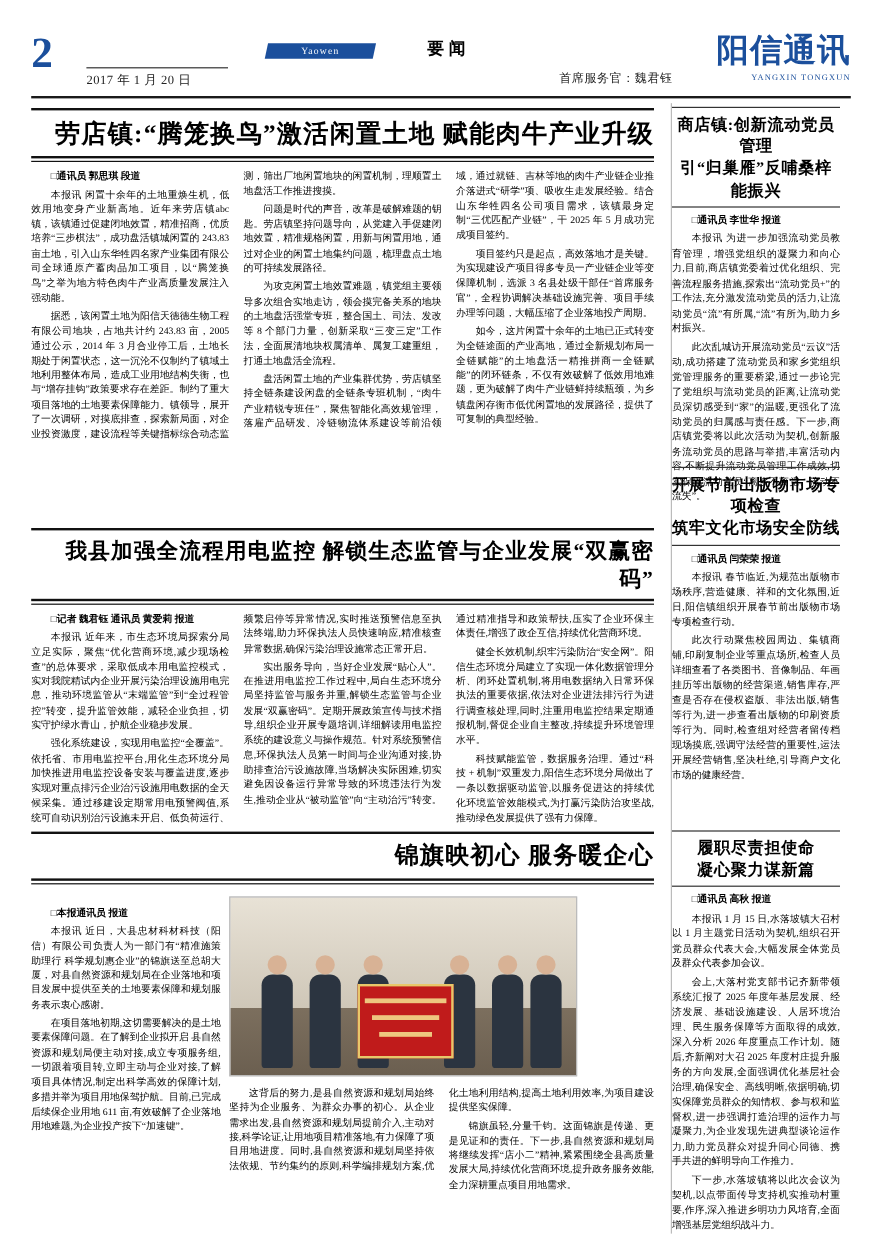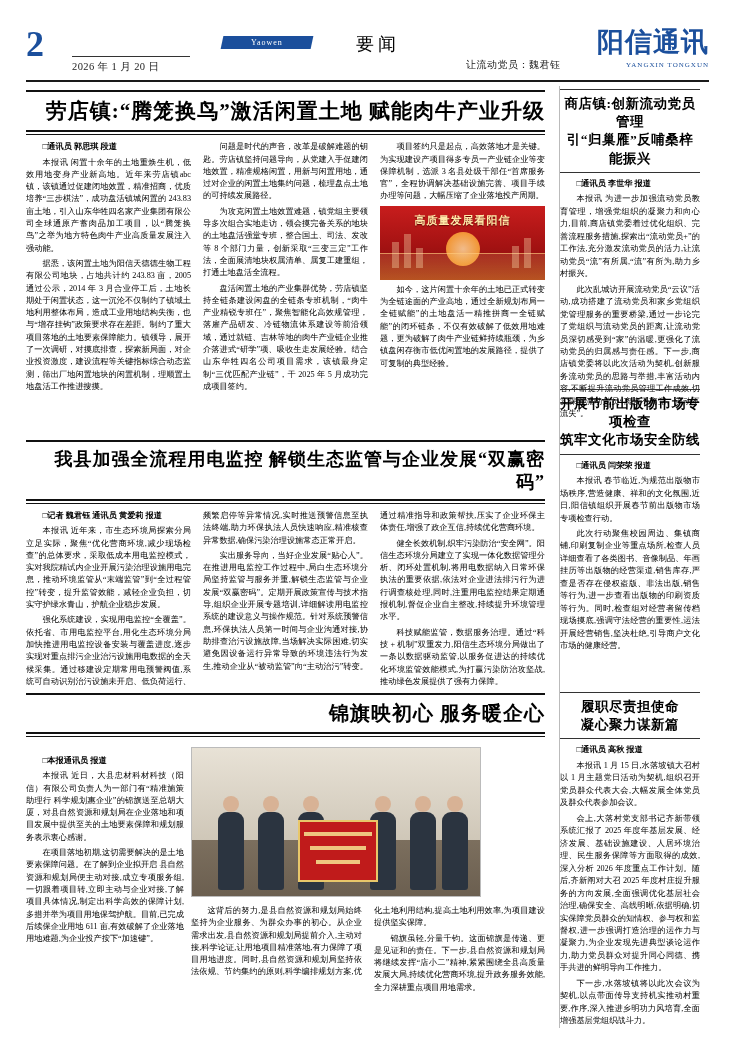"要闻" .section-title { font-size: 18px -> 14px; font-weight: normal -> bold }
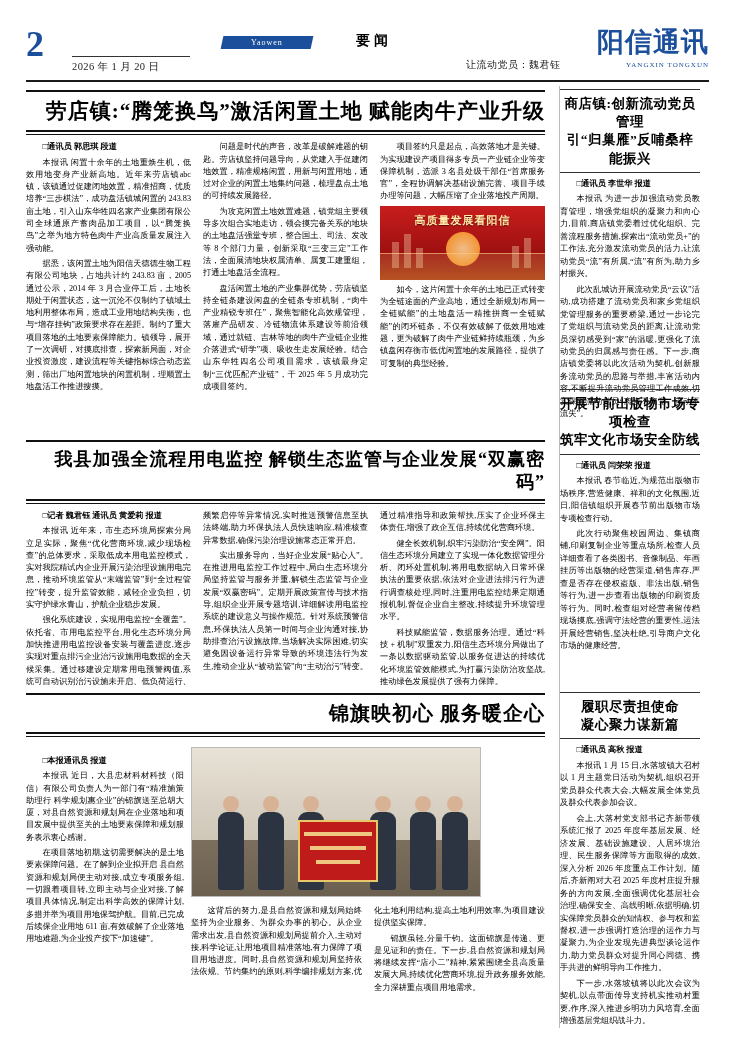"2026 年 1 月 20" div.date-line { text: 2026 -> 2017 }
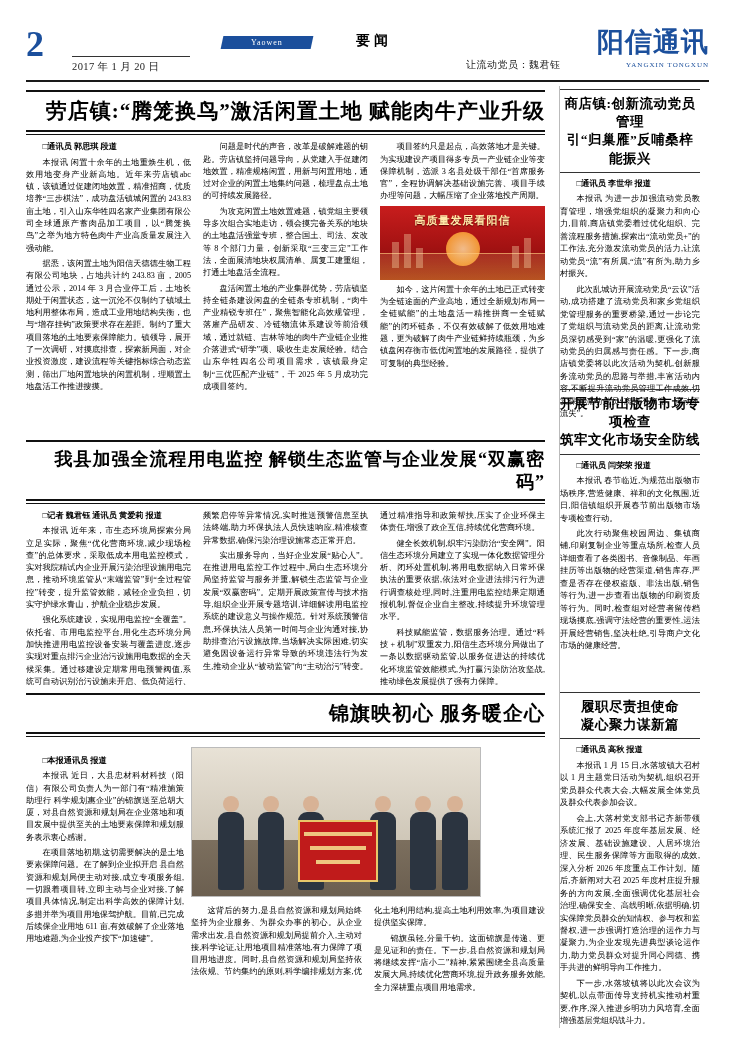"让流动党员：魏君钰" div.editor { text: 让流动党员 -> 首席服务官 }
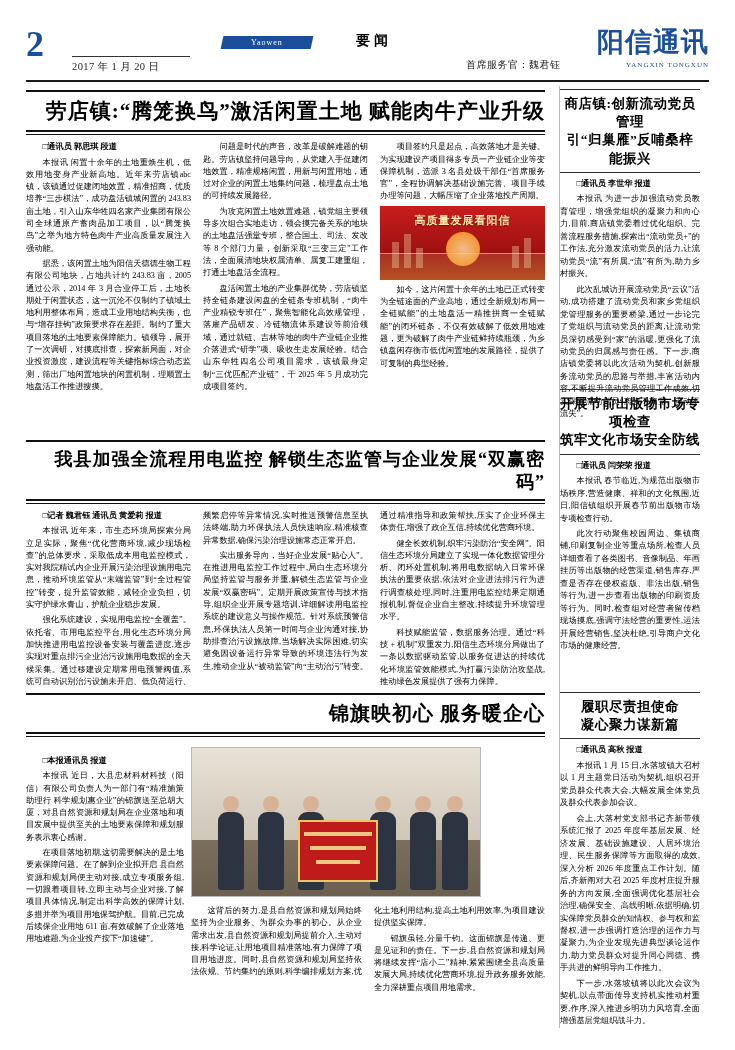"高质量发展看阳信" div.banner { html: <div> <div>高质量发展看阳信</div> <div></div> <div></div> <div></div> <div></div> <div></div> <div></div> <div></div> </div> -> none }
